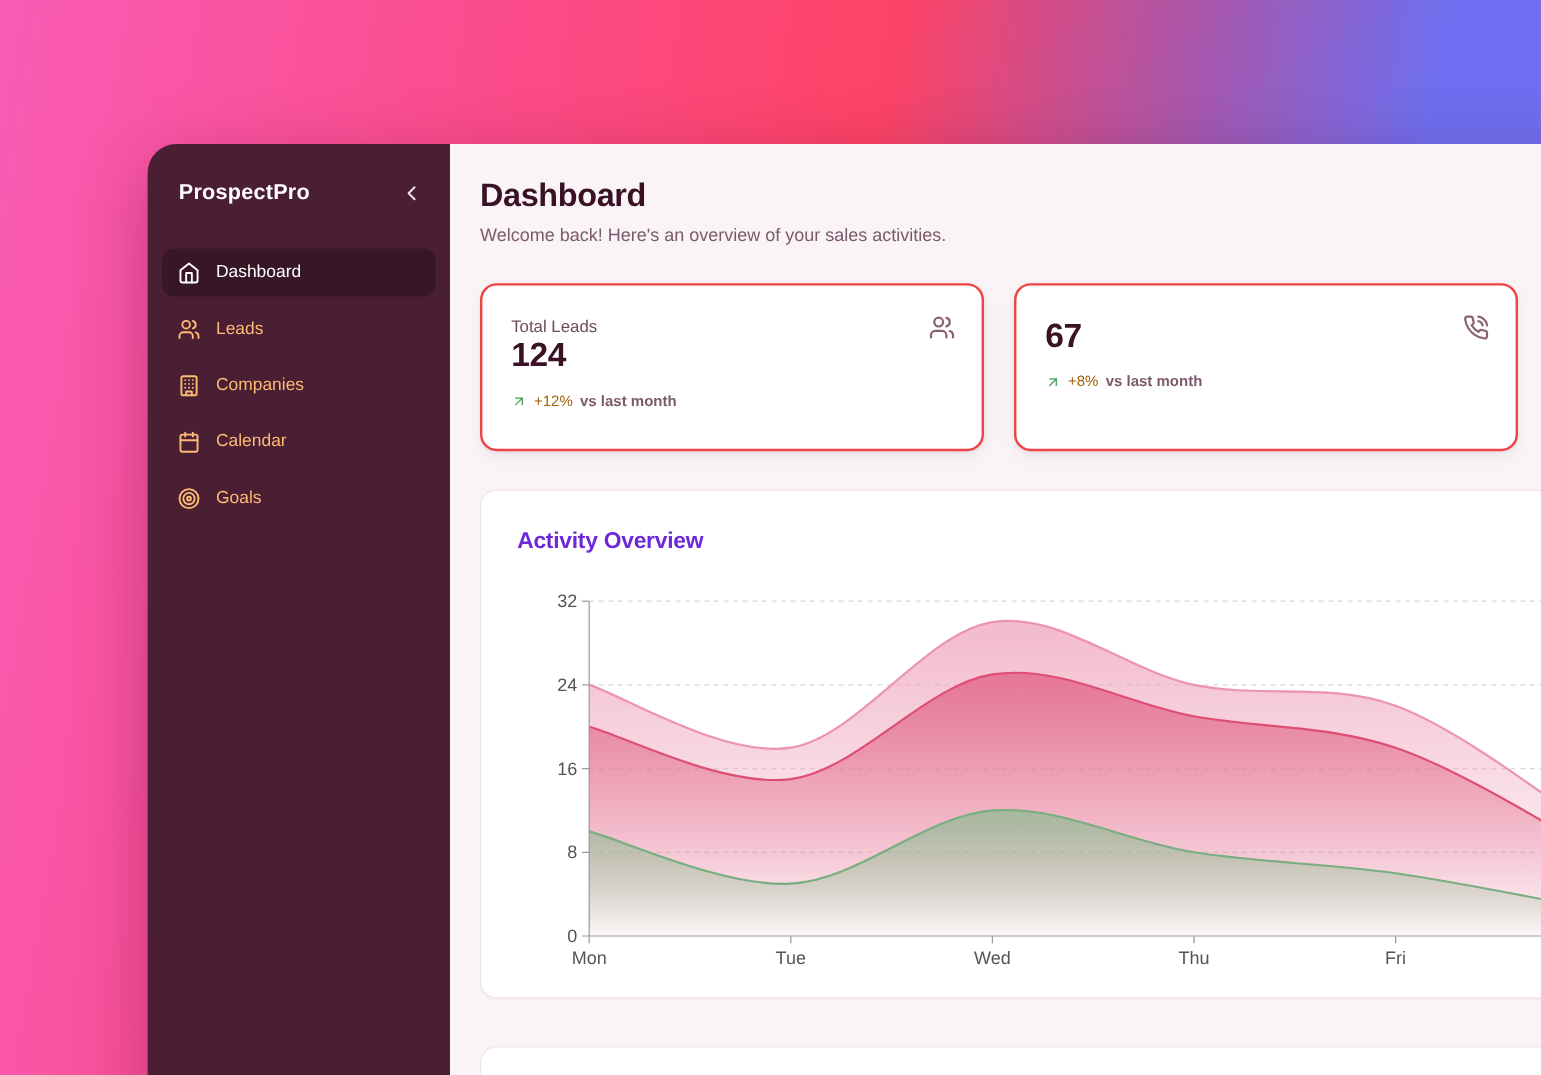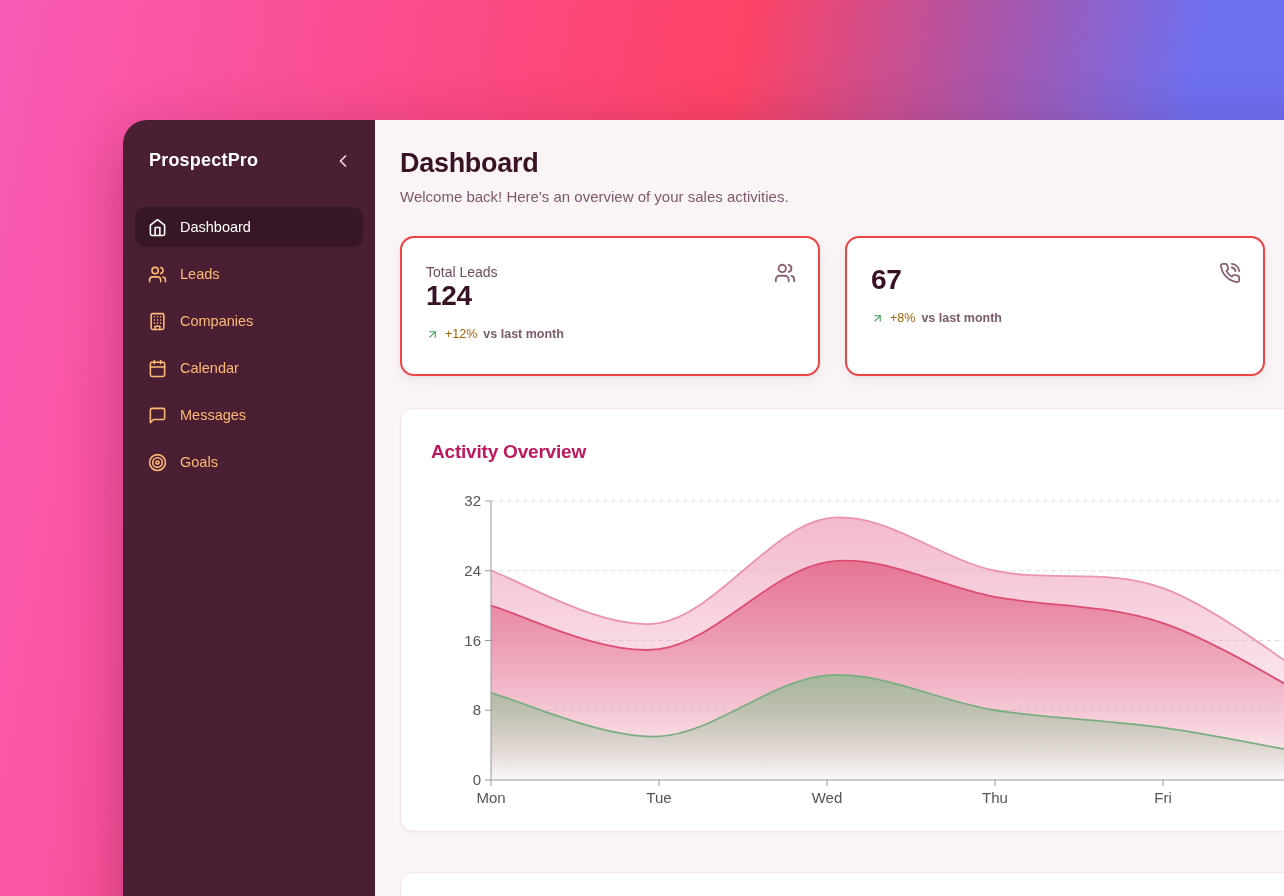"Messages" div.nav-item { html: <div> <span> <svg> <path></path> </svg> </span> <span>Messages</span> </div> -> none }
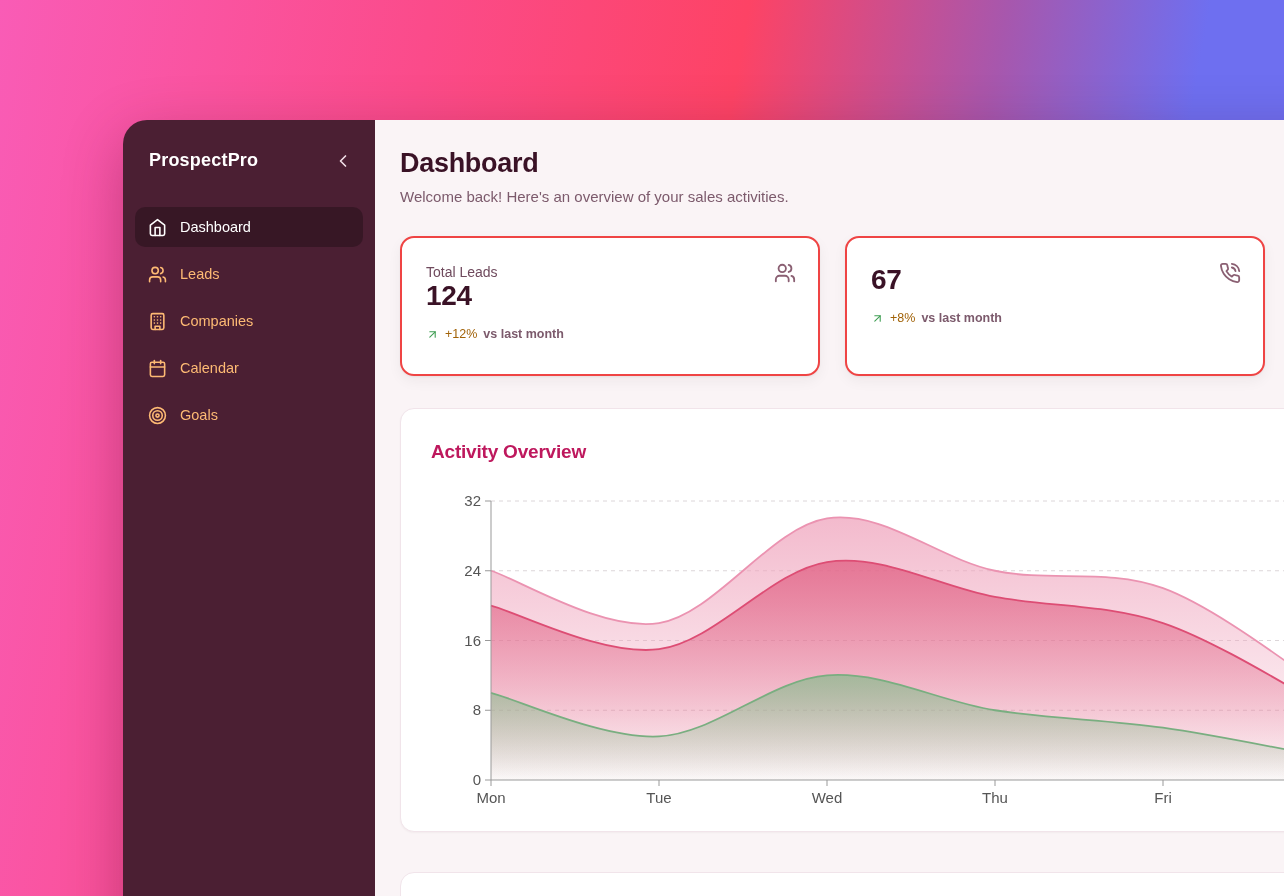"Activity Overview" .chart-title { color: #be185d -> #6d28d9 }
